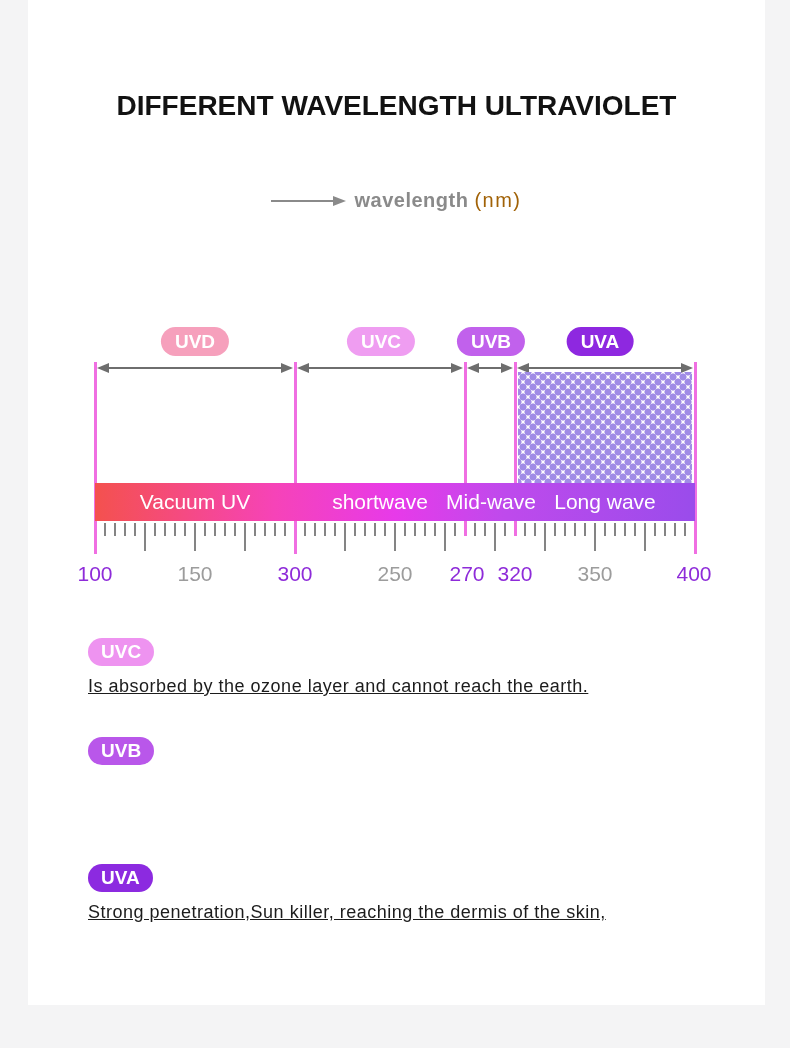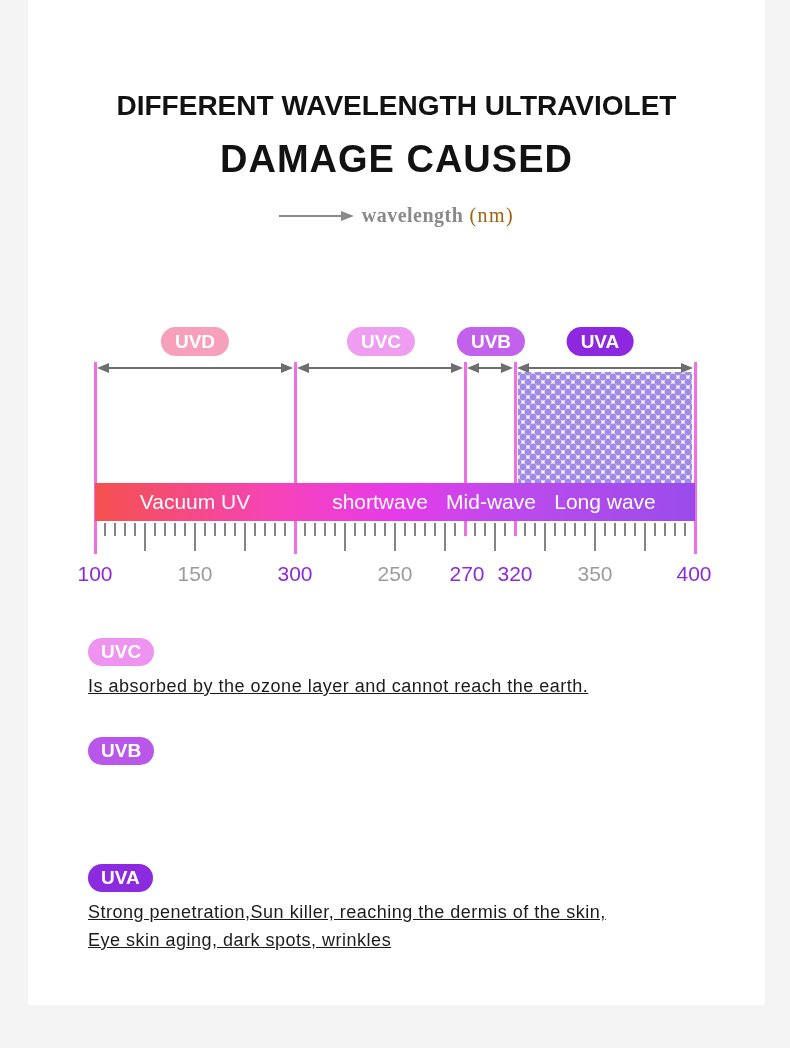"DAMAGE CAUSED" div.title2 { html: <div>DAMAGE CAUSED</div> -> none }
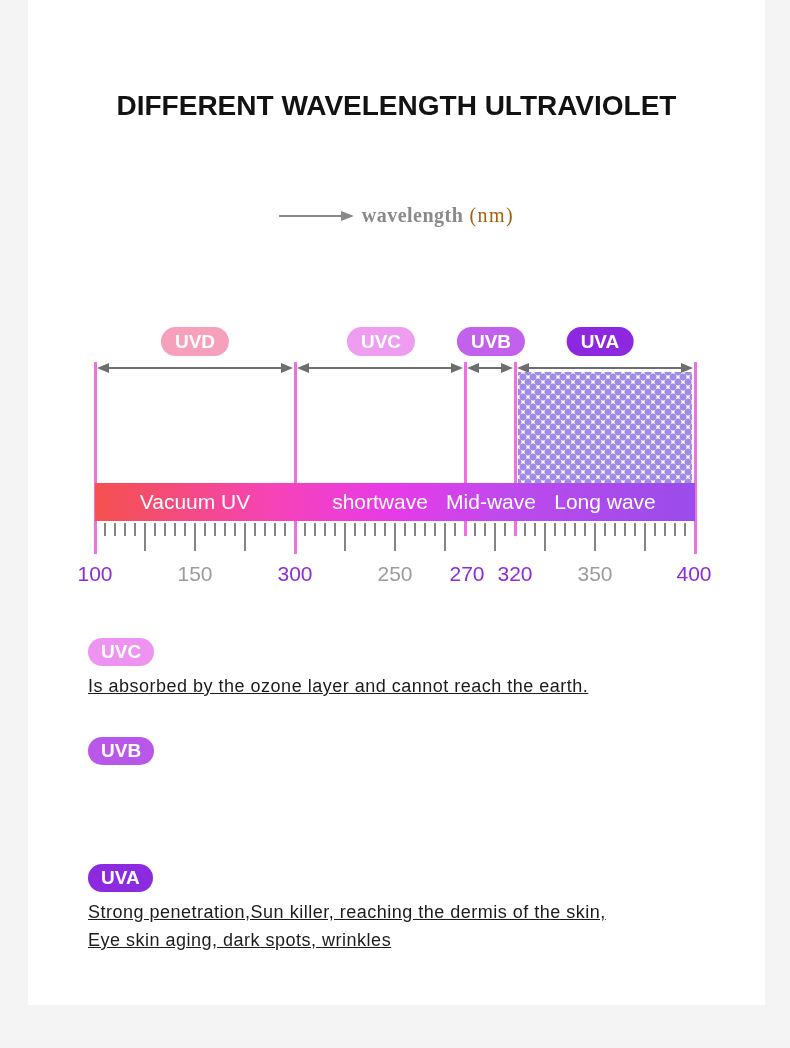"wavelength" .wl-row { font-family: Liberation Serif, serif -> none; top: 204px -> 189px }
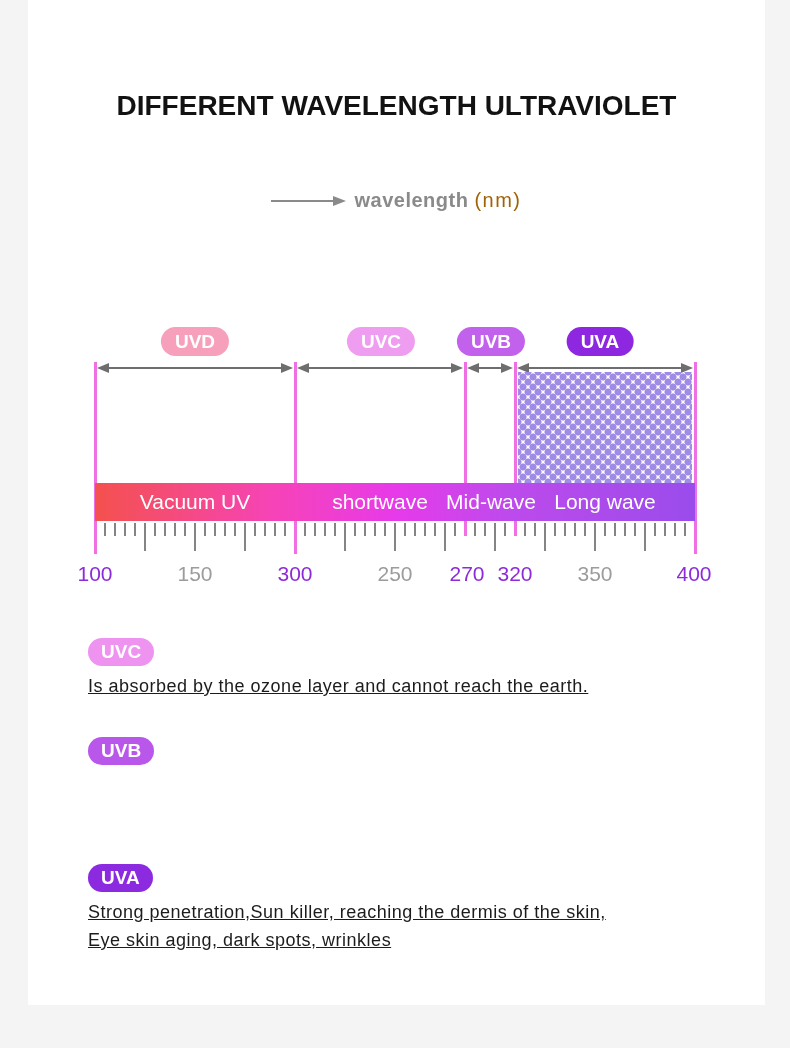"Eye skin aging, dark spots," div { html: <div>Eye skin aging, dark spots, wrinkles</div> -> none }
